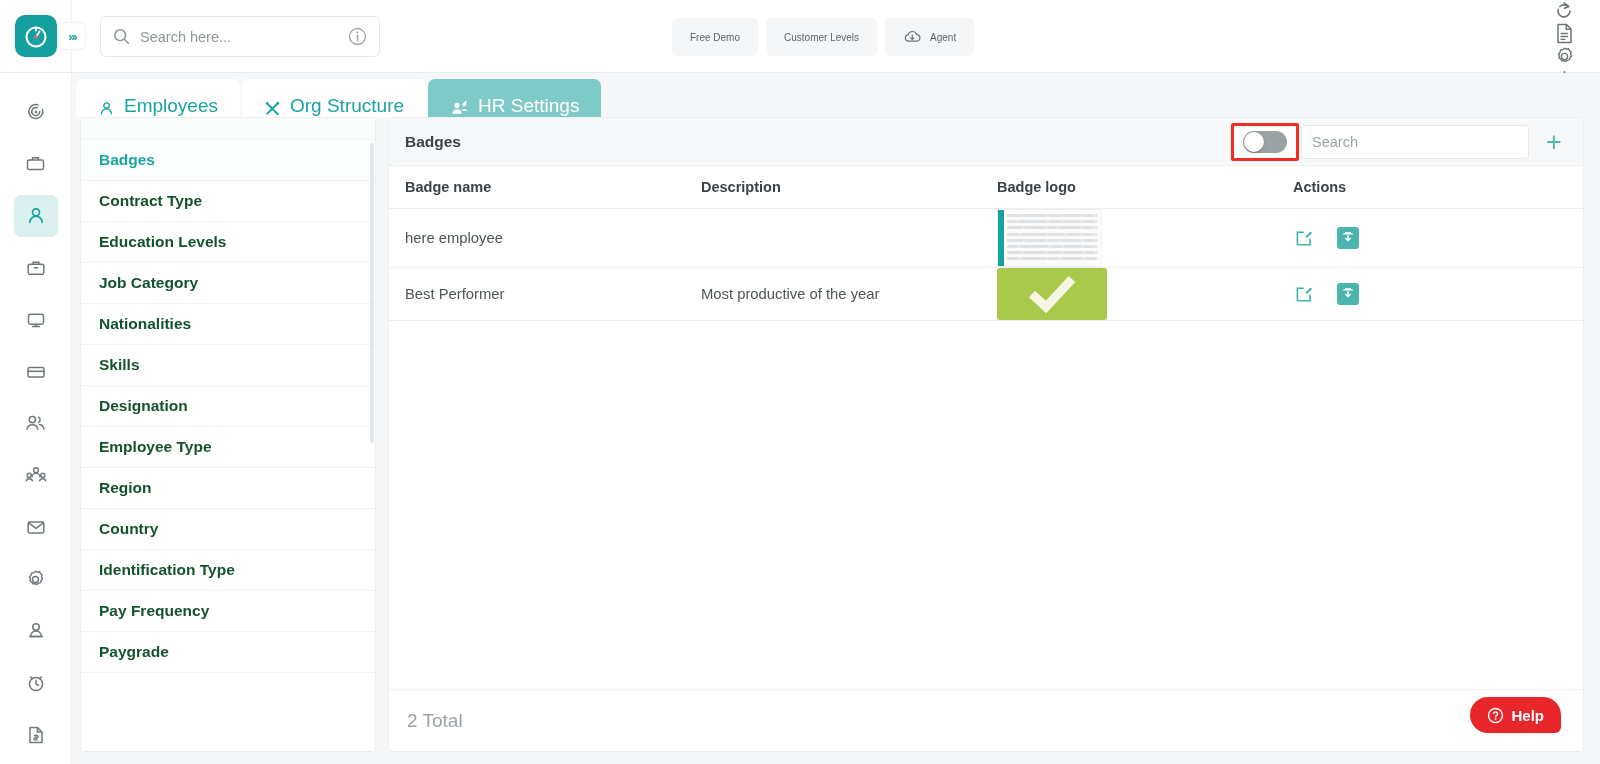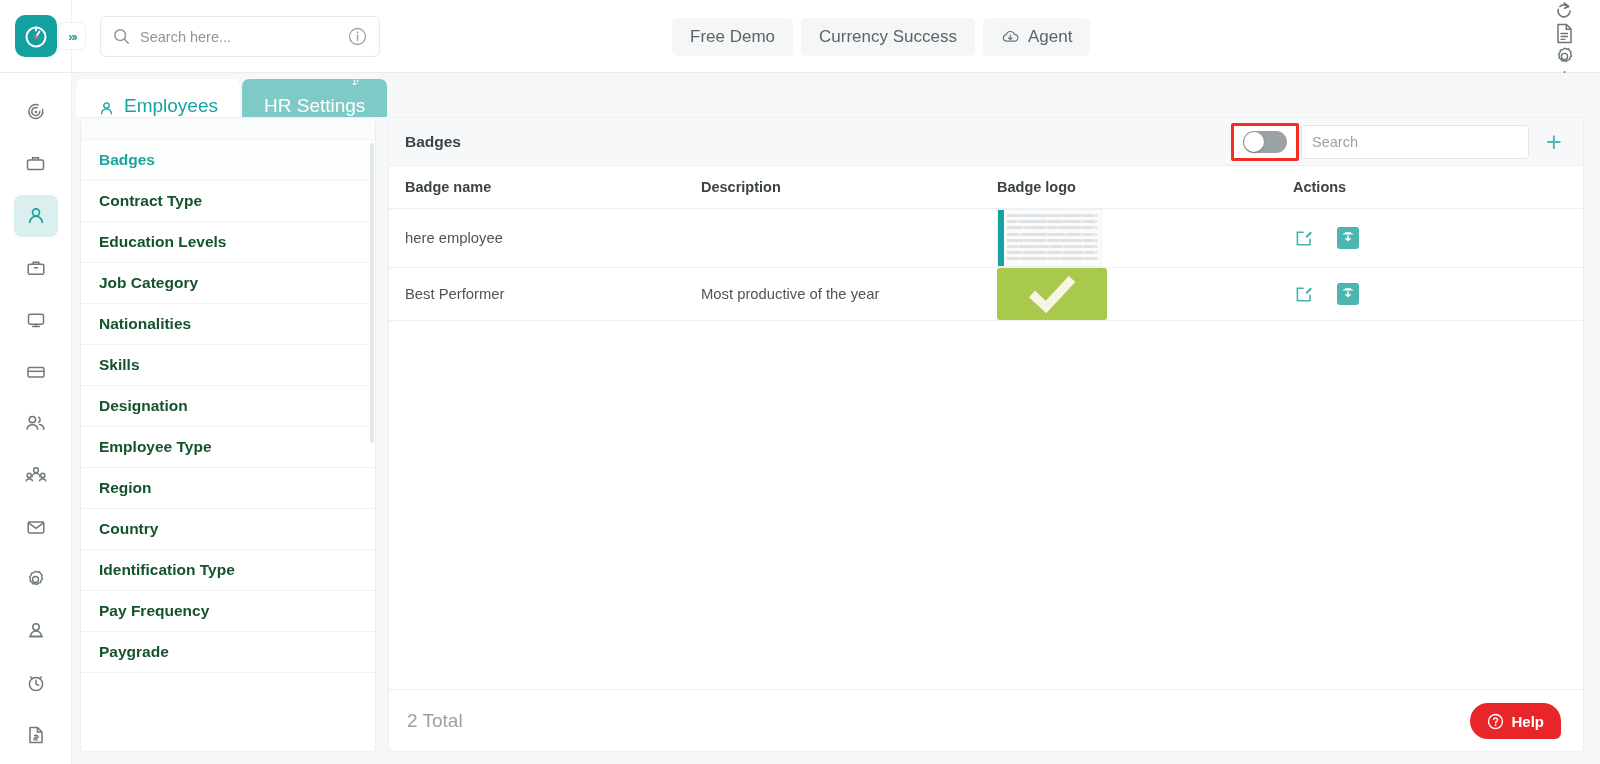"Free Demo" .pill { font-size: 17px -> 10px }
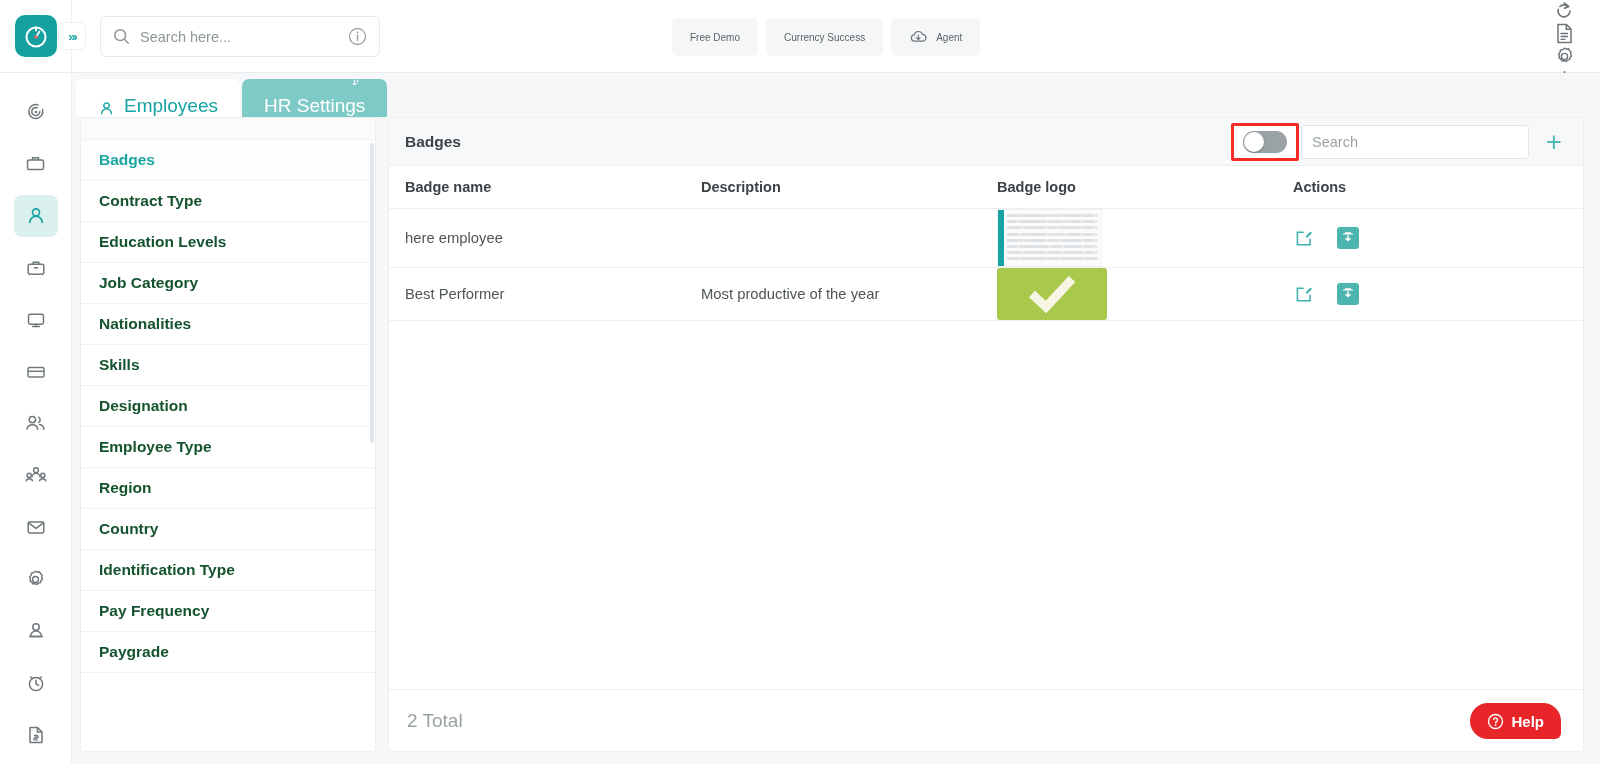"Currency Success" span { text: Currency Success -> Customer Levels }
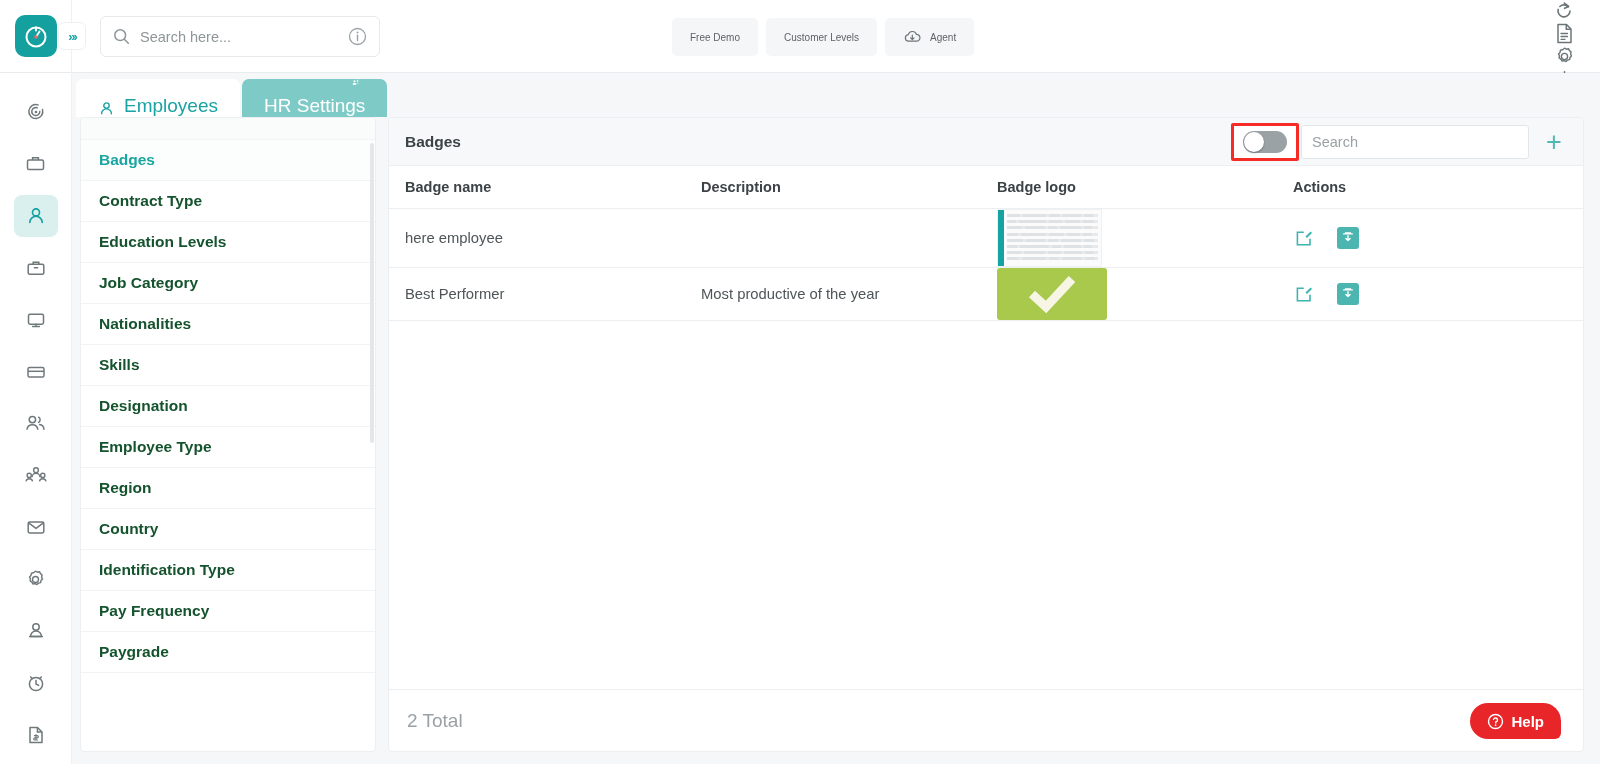"Org Structure" div.tab { html: none -> <div> <svg> <path></path> <path></path> <circle></circle> <circle></circle> </svg> <span>Org Structure</span> </div> }
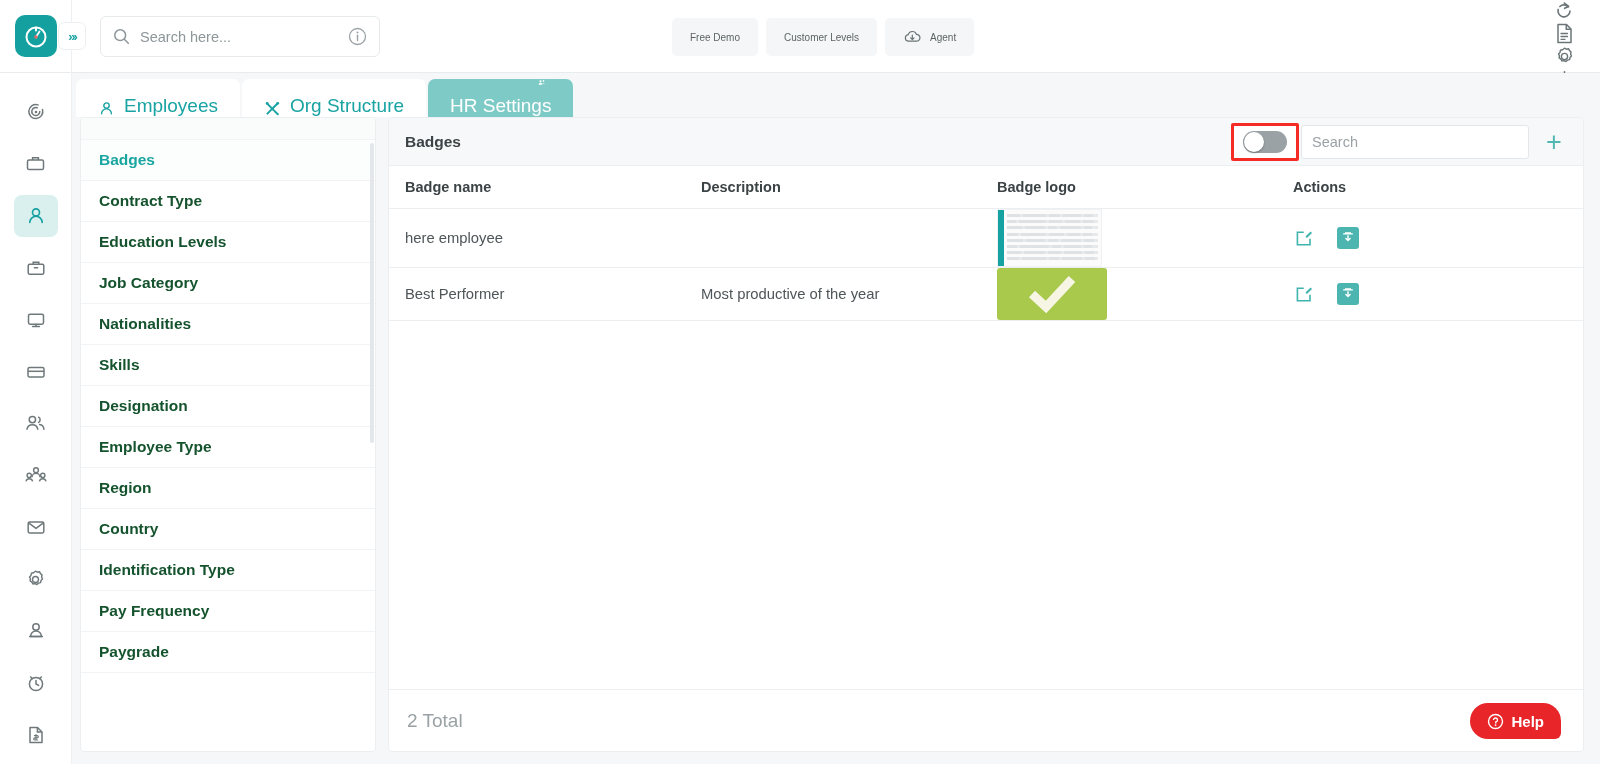"HR Settings" .tab.active { flex-direction: column -> none }
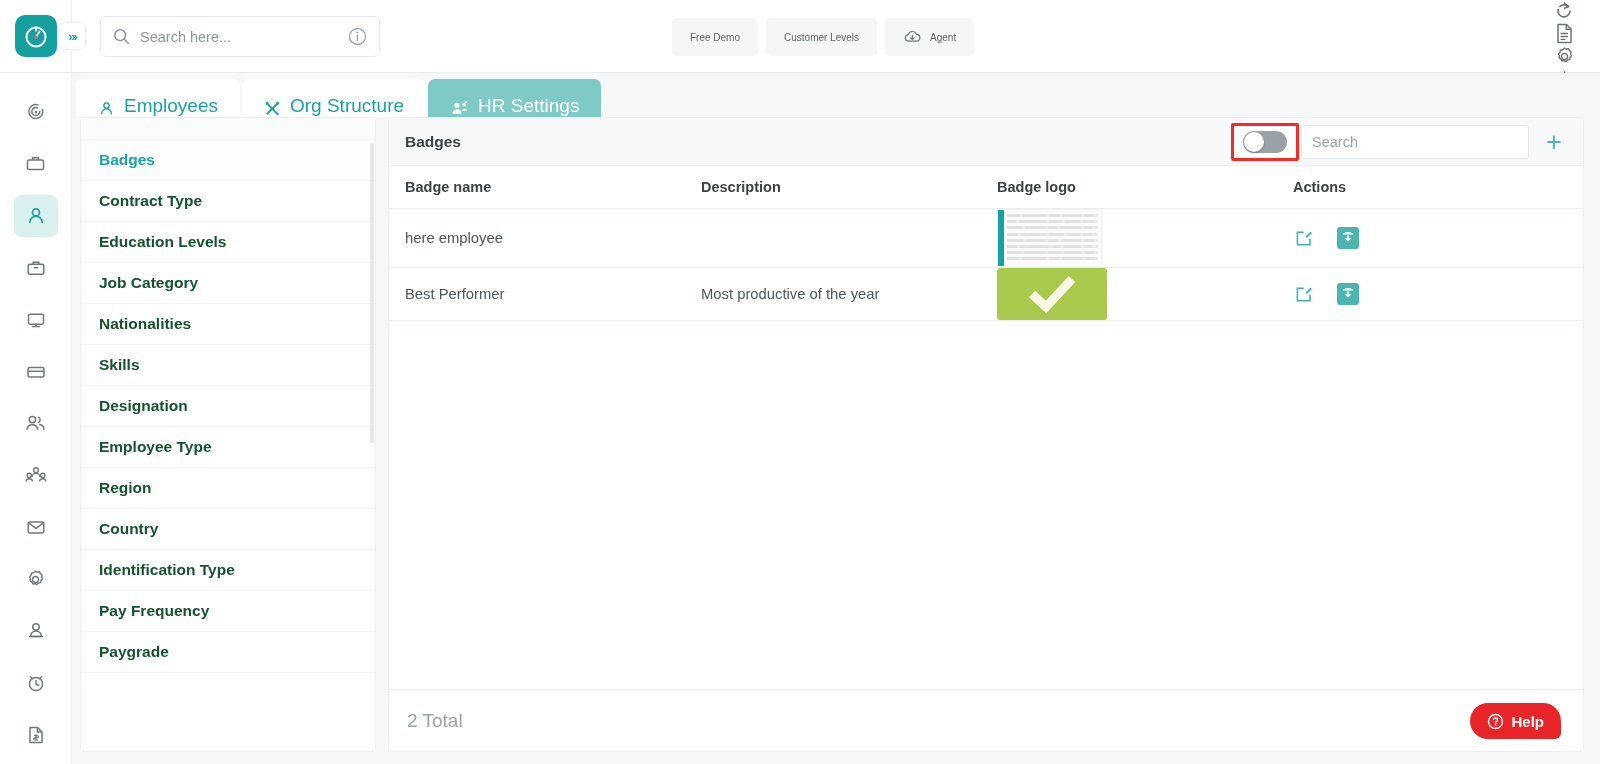"Help" .help-btn { bottom: 12px -> 18px }
